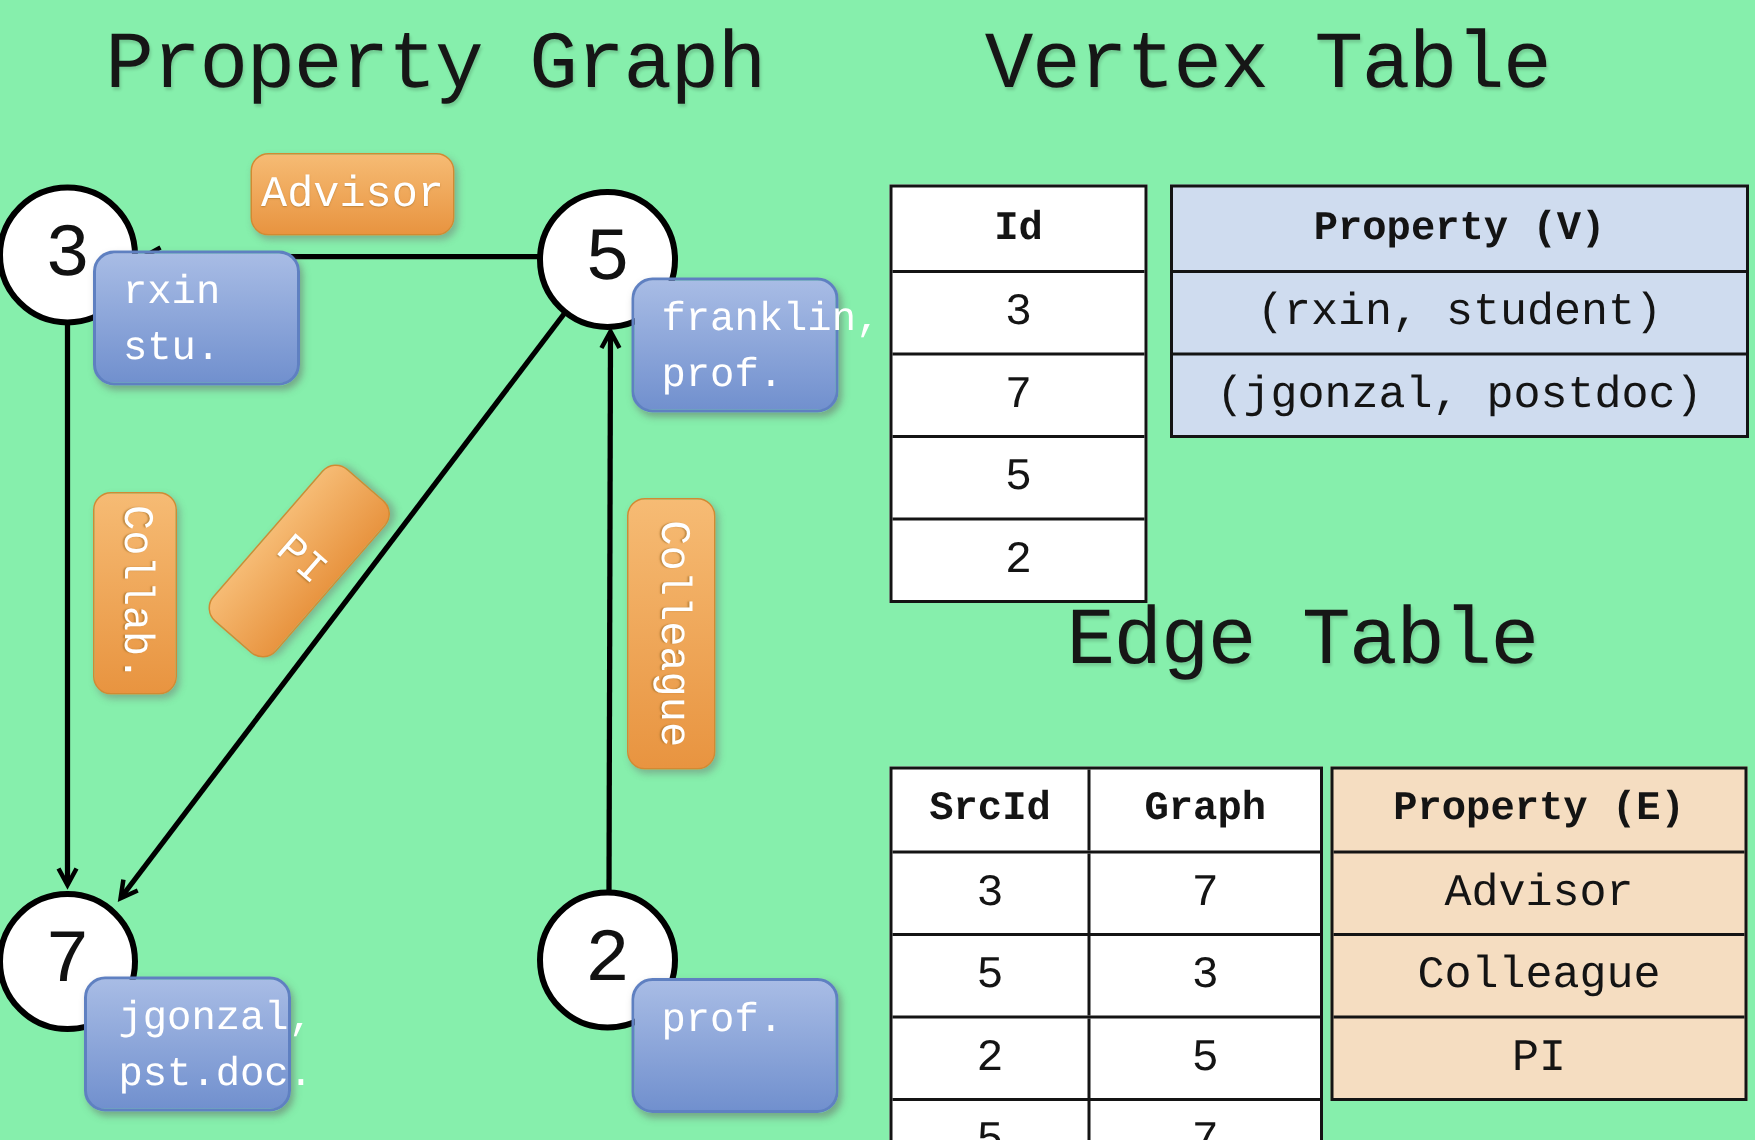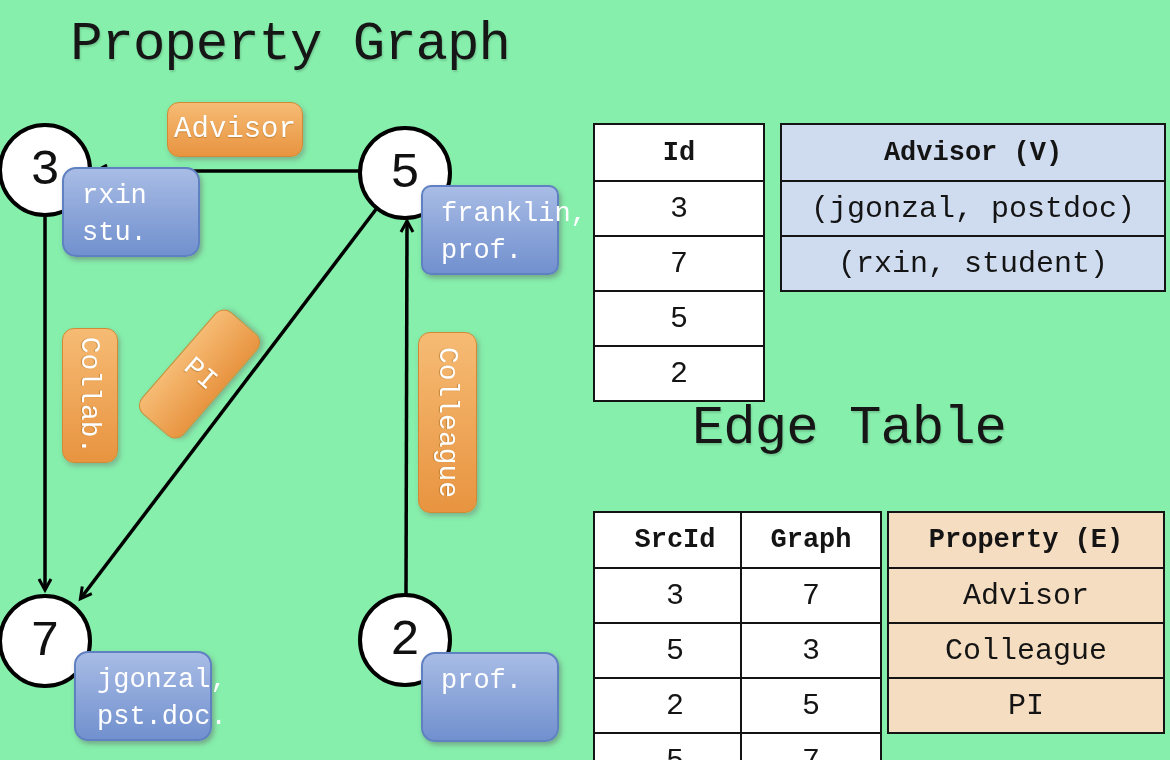"Vertex Table" div.title { html: none -> <div>Vertex Table</div> }
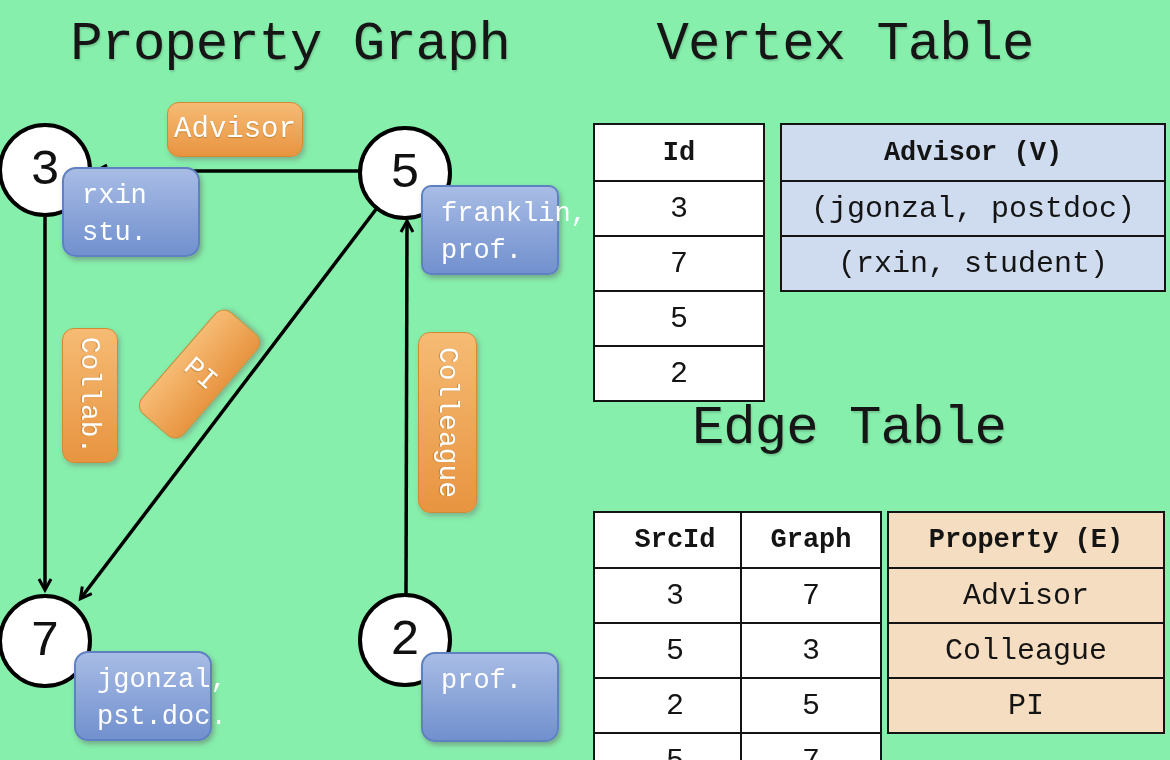"Advisor (V)" div.tcell { text: Advisor -> Property }
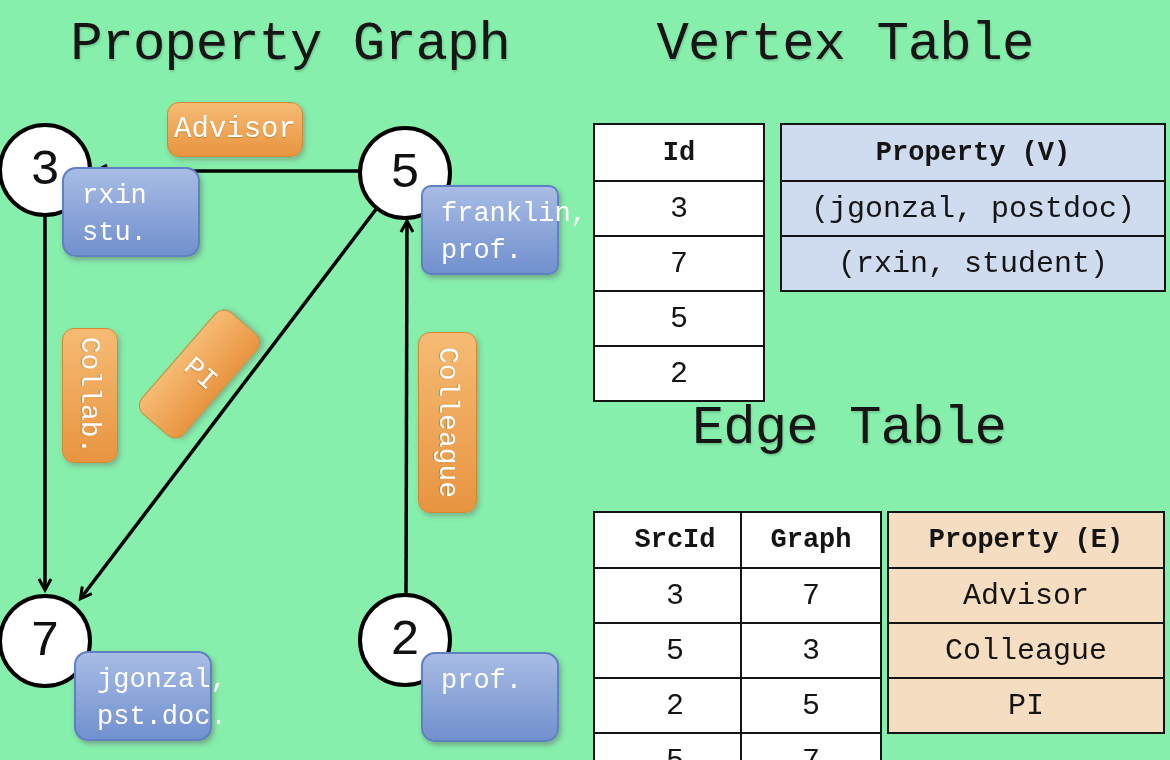"franklin," #vprop-franklin { border-radius: 10px -> none }
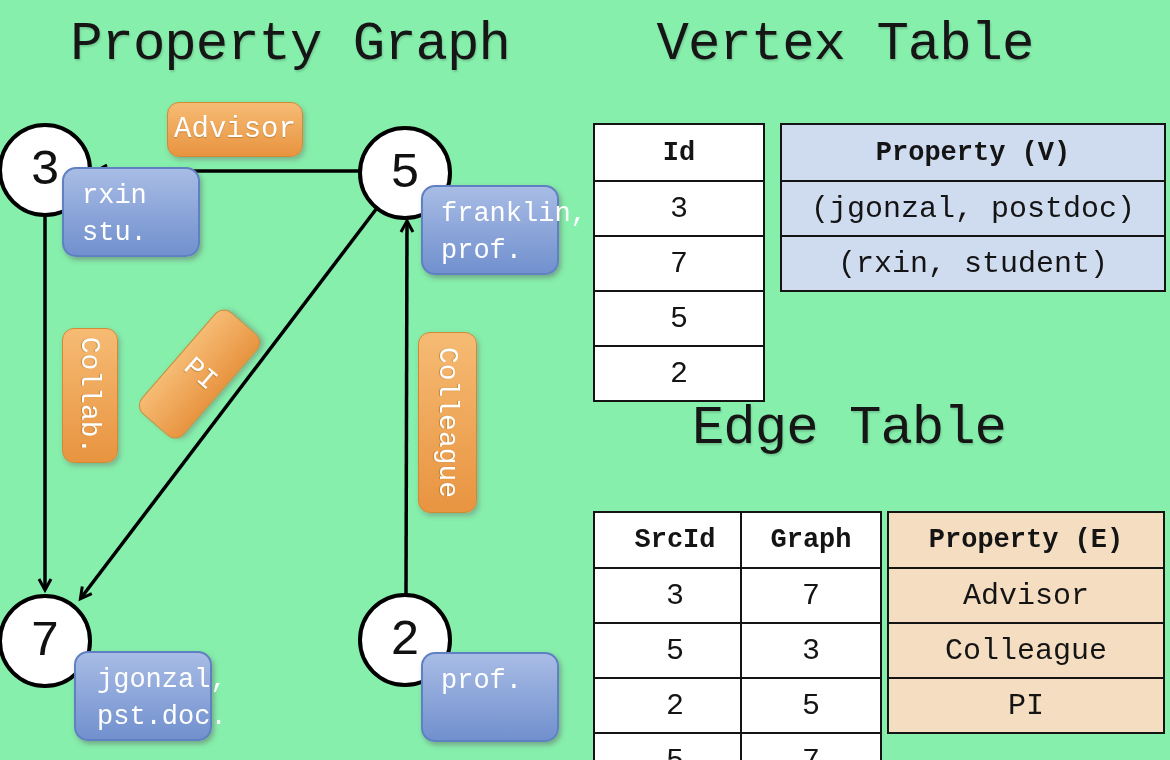"(jgonzal, postdoc)" div.tcell { order: before "(rxin, student)" -> after "(rxin, student)" }
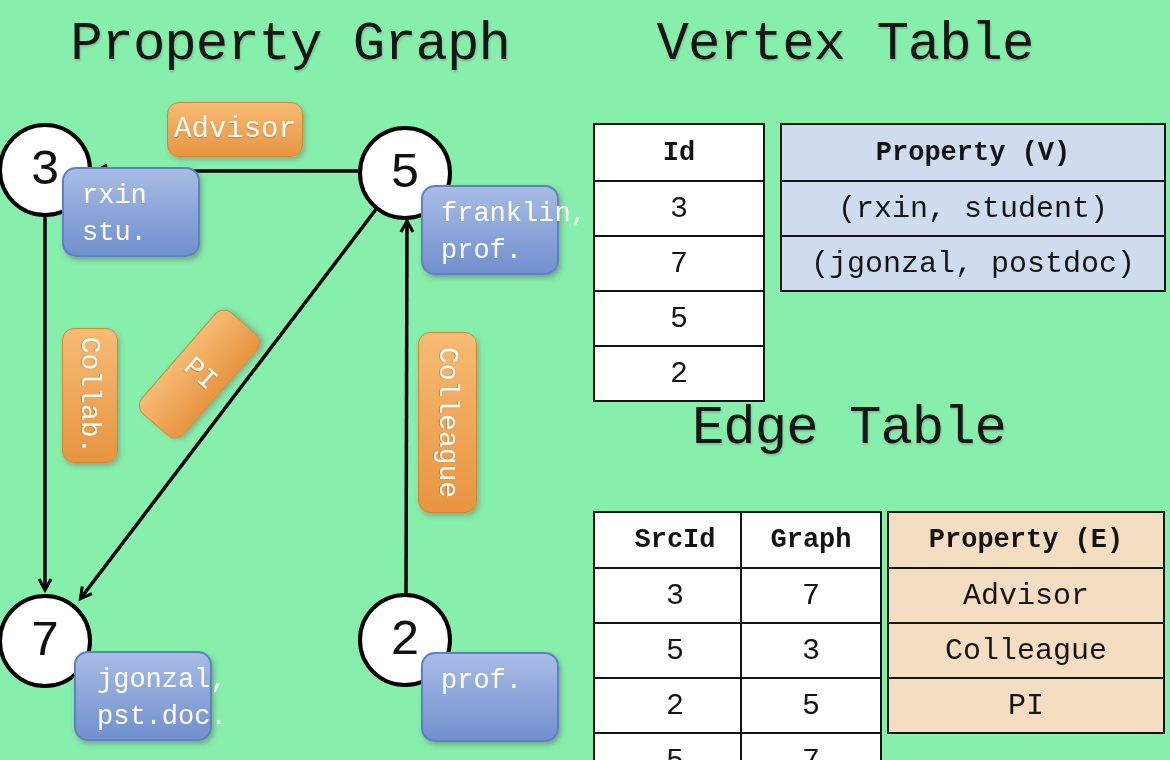"Edge Table" #edge-title { left: 629px -> 648px }
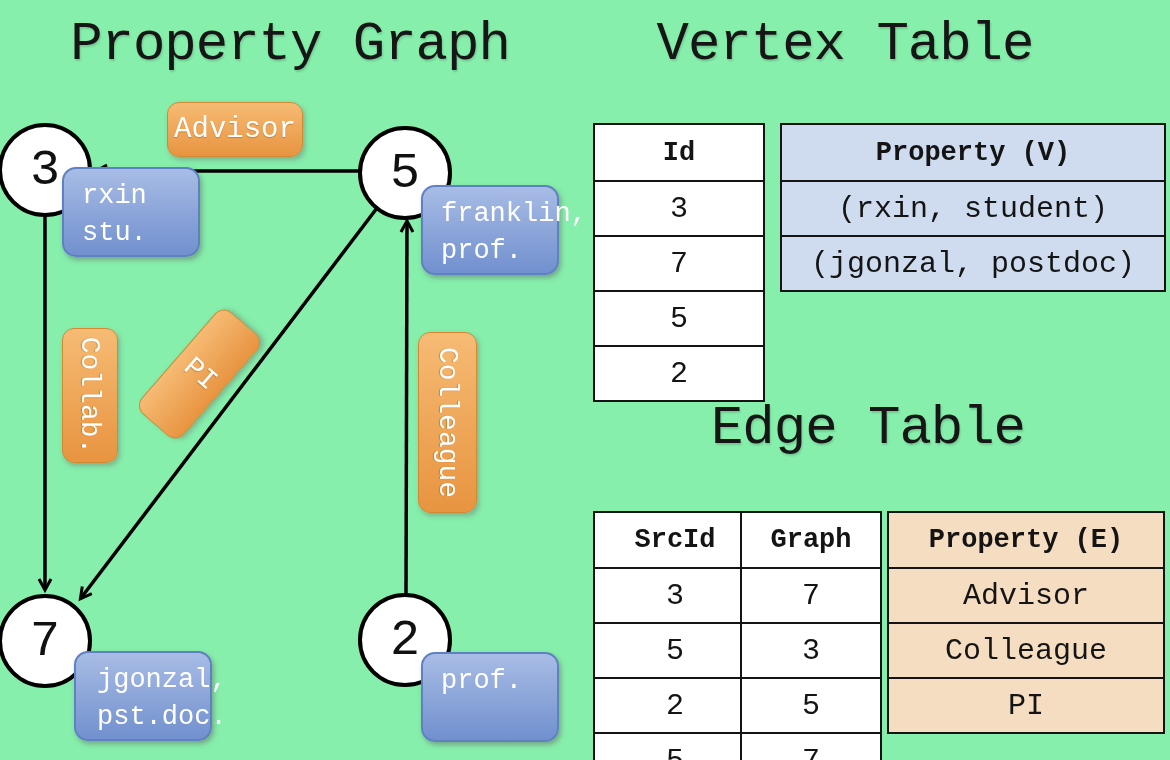"SrcId" .erow { padding-left: 15px -> none }
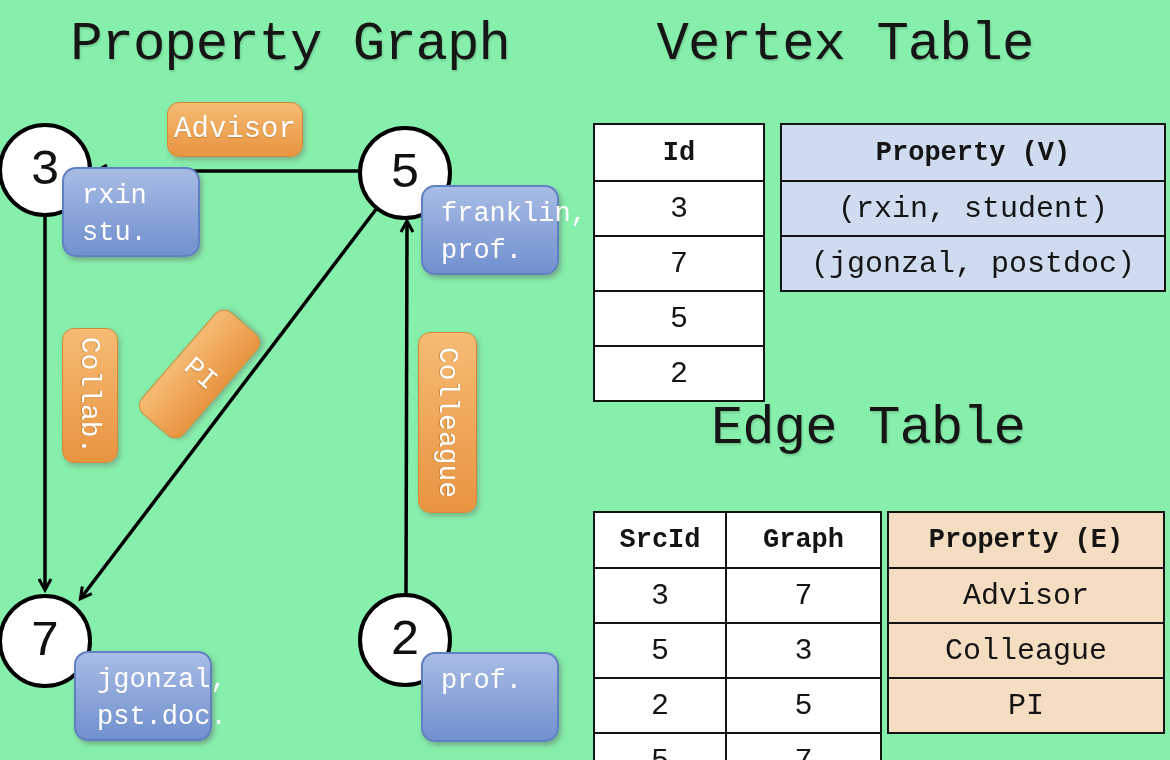"jgonzal," #vprop-jgonzal { left: 74px -> 56px }
